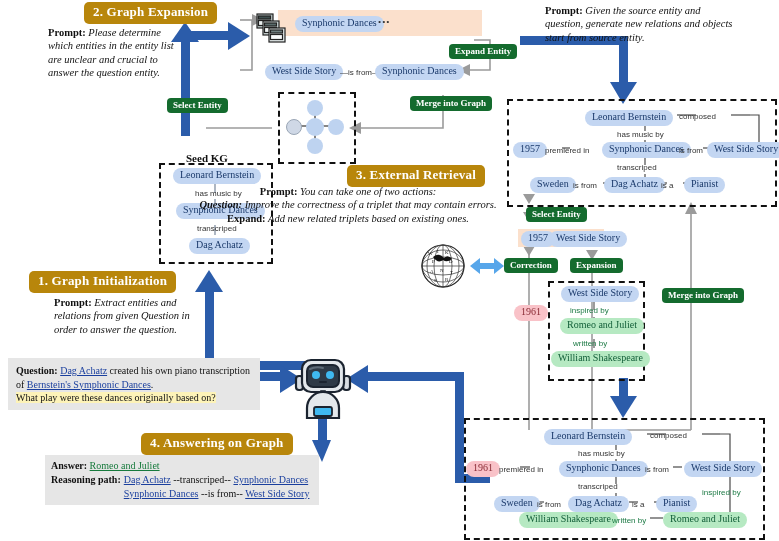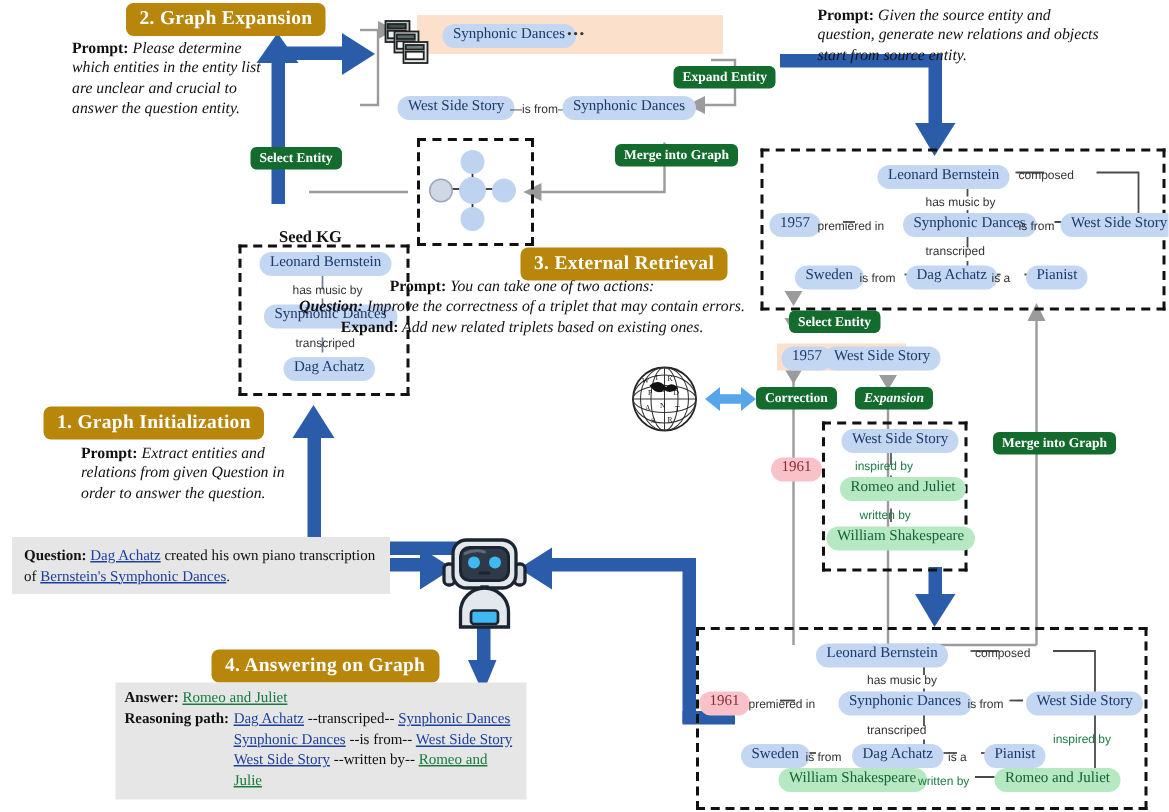"Expansion" div.abs { font-style: italic -> none }
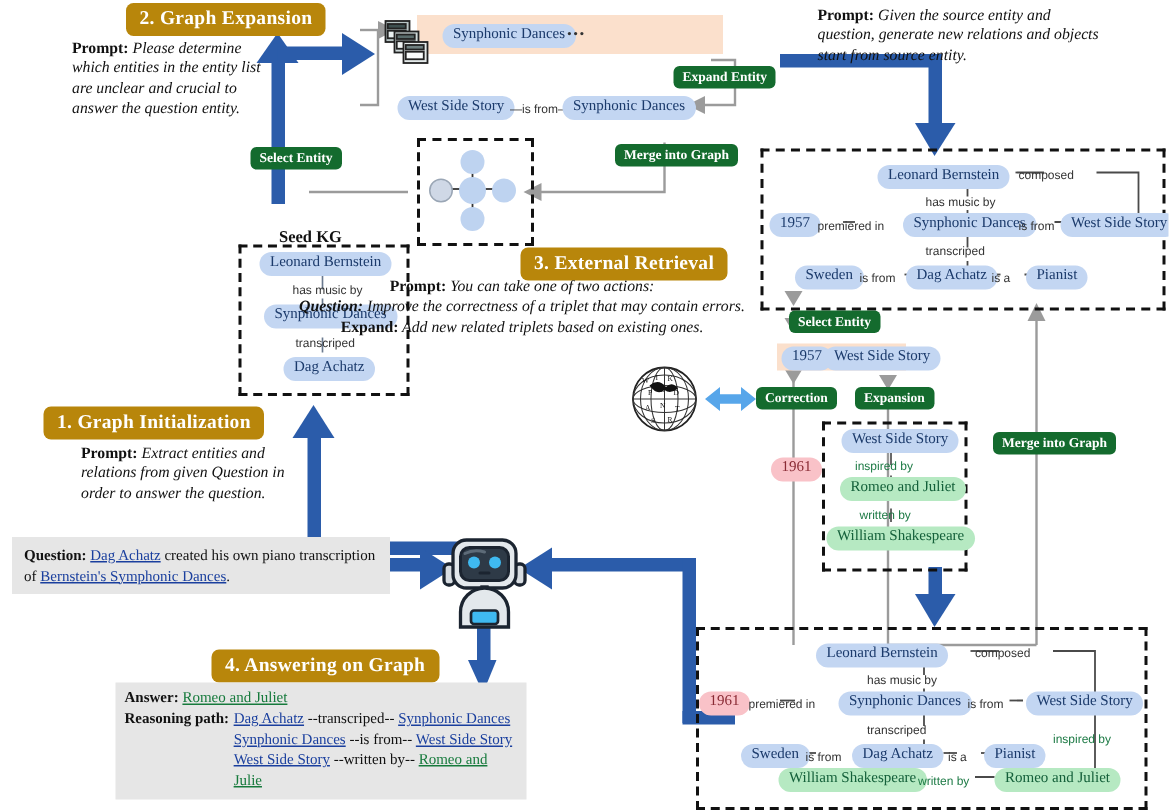"What play were these dances" span.hl { html: none -> <span>What play were these dances originally based on?</span> }
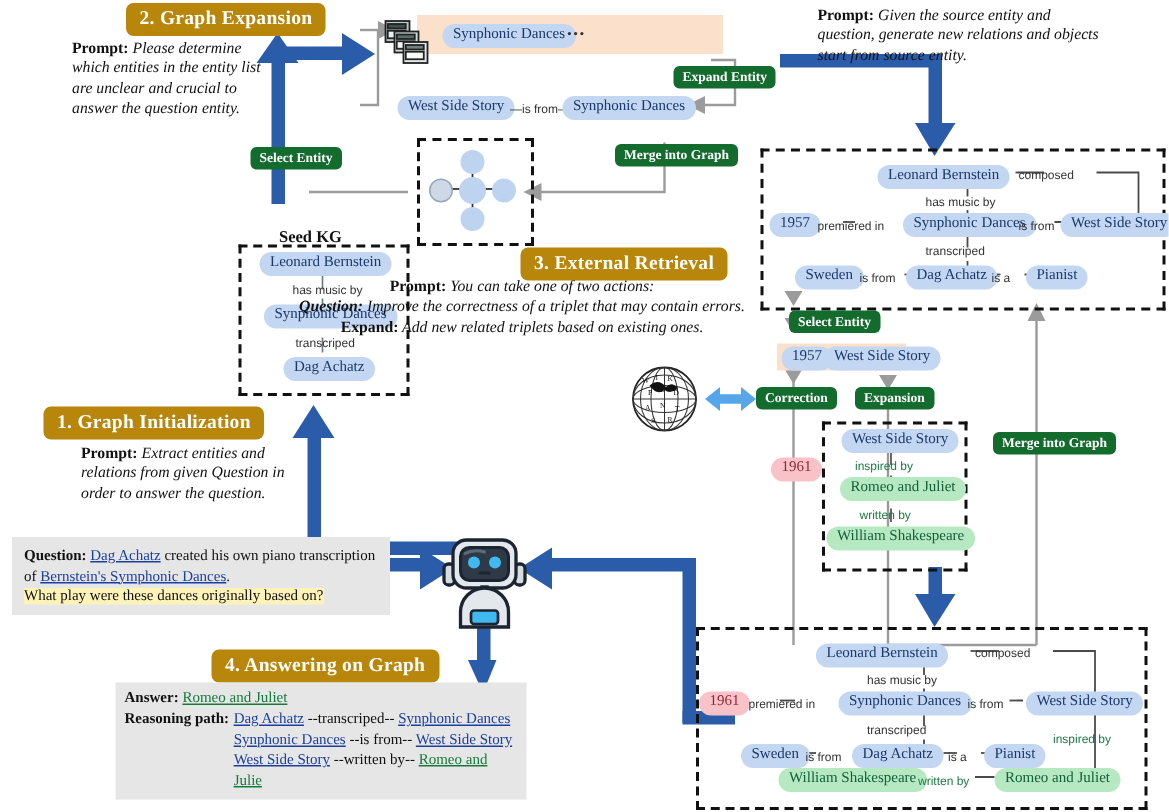"Answer: Romeo and Juliet" .ansbox { margin-left: 32px -> none }
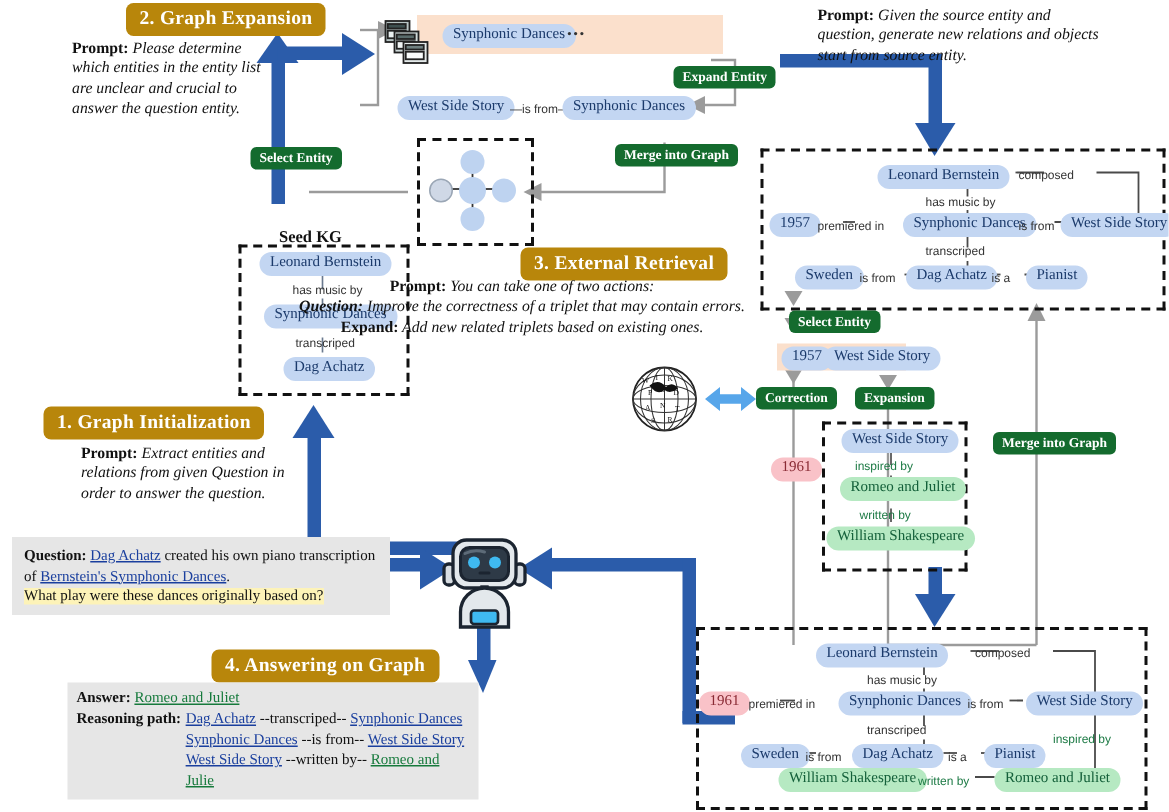"West Side Story --written by--" div { html: <div> <span>West Side Story</span> <span>--written by--</span> <span>Romeo and Julie</span> </div> -> none }
